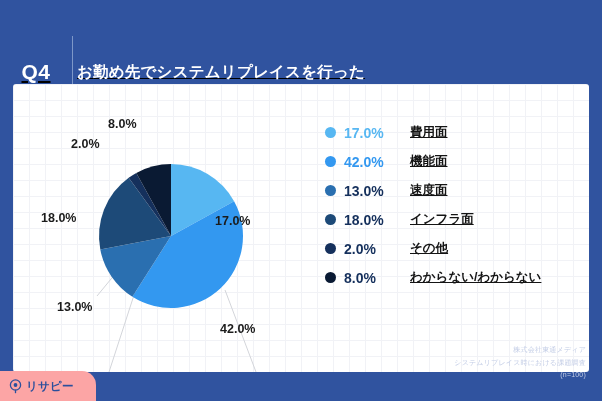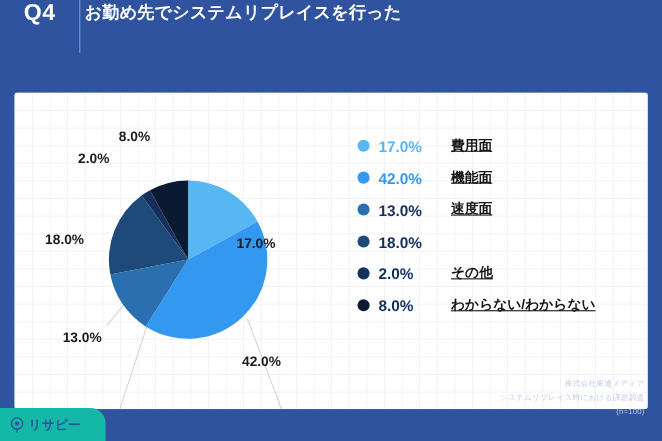"Q4" .header { align-items: flex-start -> flex-end; text-decoration: none -> underline }
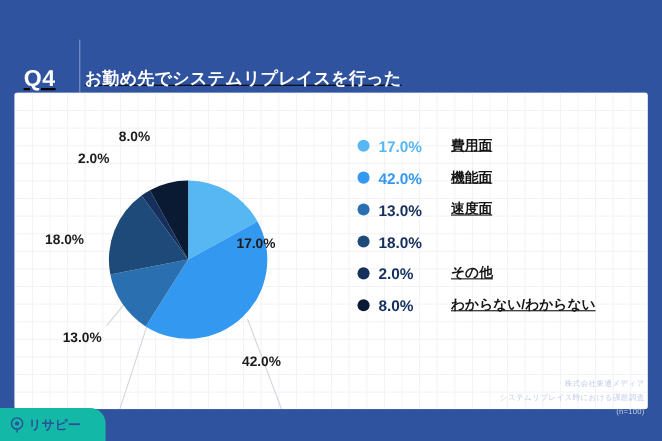"インフラ面" span.llab { html: none -> <span>インフラ面</span> }
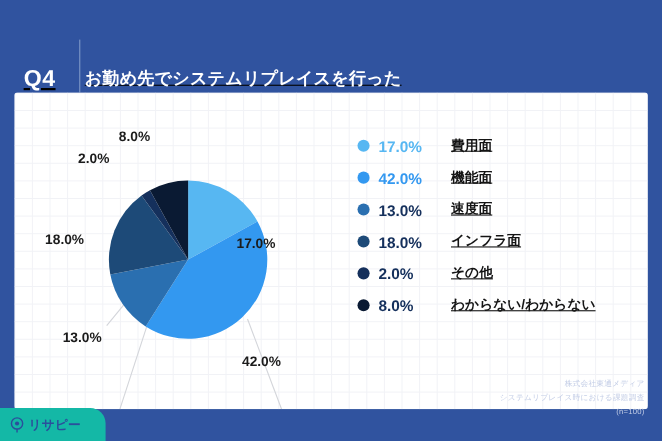"リサピー" .logo { background: #14b8a6 -> #fca5a5 }
